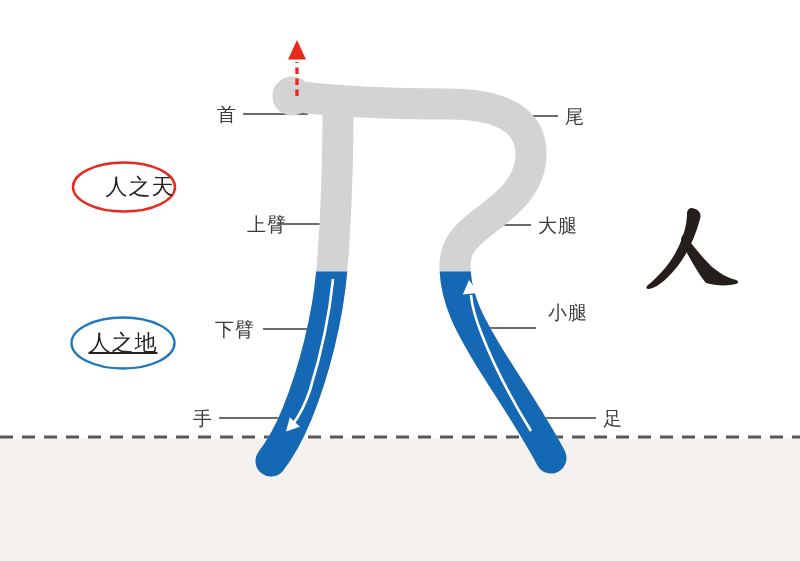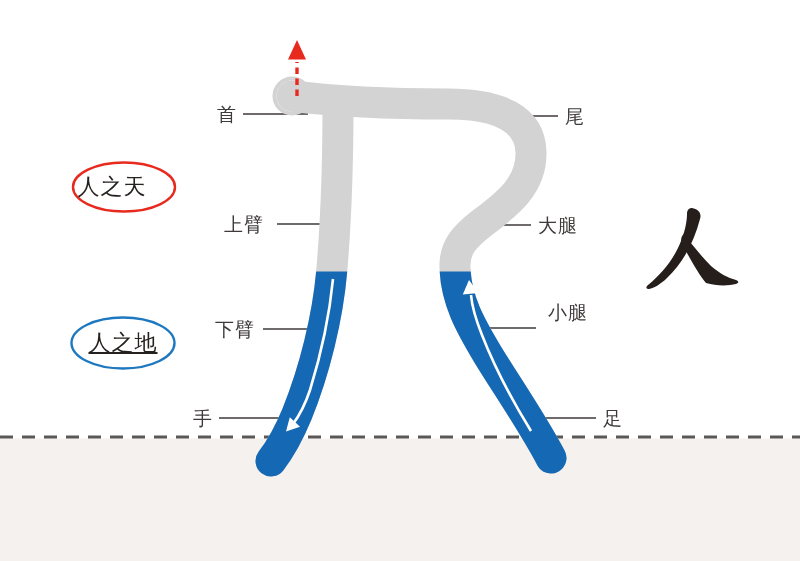"人之天" span.badge-label { left: 61px -> 89px }
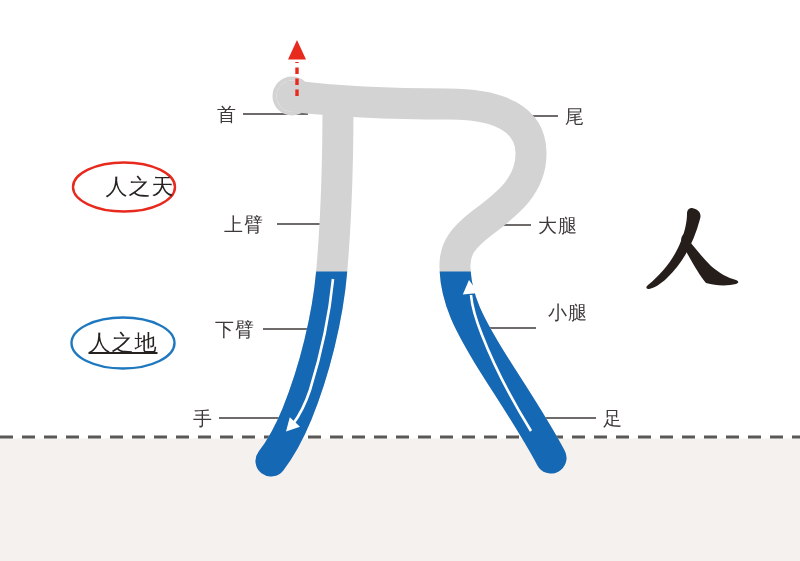"上臂" span.callout-label { right: 536px -> 513px }
